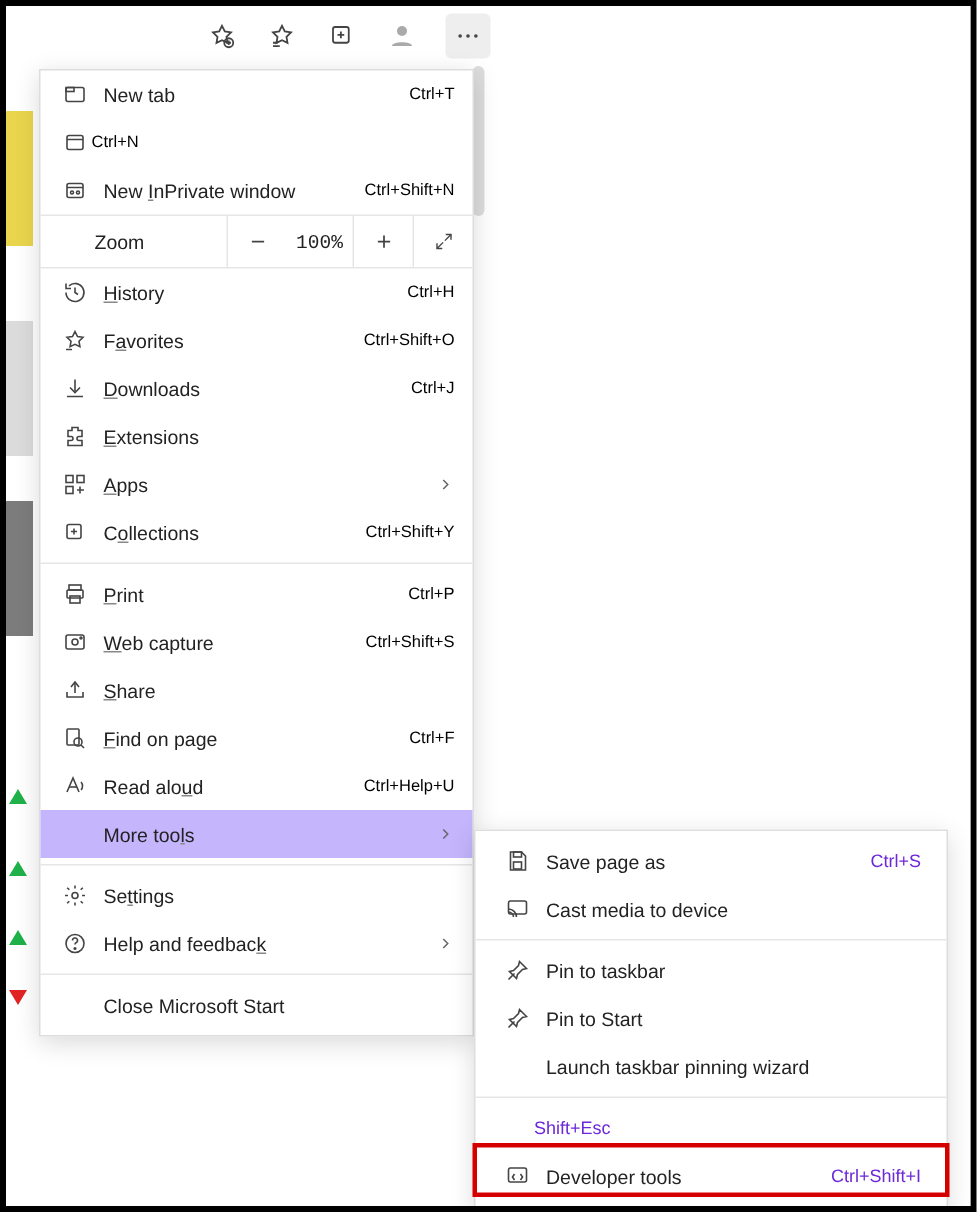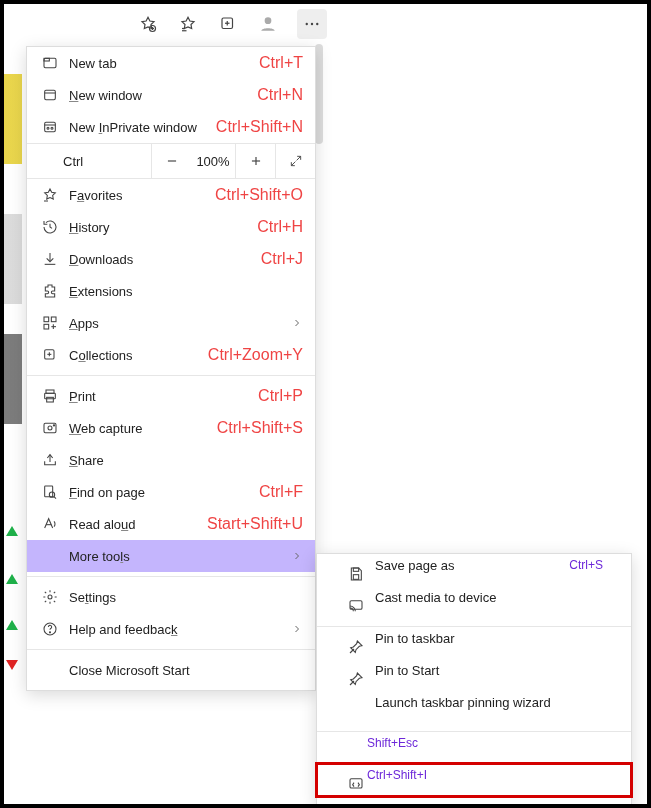"Ctrl+T" .menu .sc { color: #ef4444 -> #000000; font-size: 16px -> 11px }
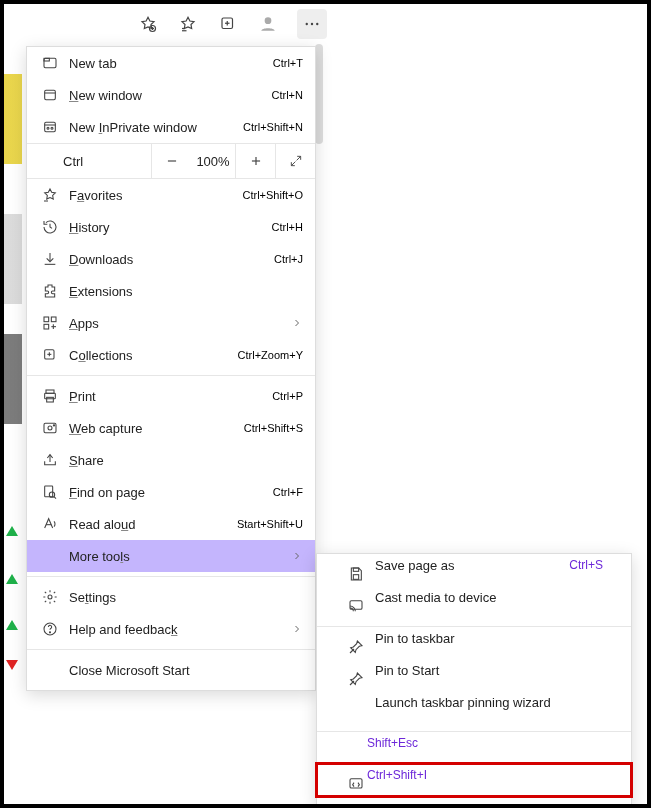"New window" span.label { html: <span><span>N</span>ew window</span> -> none }
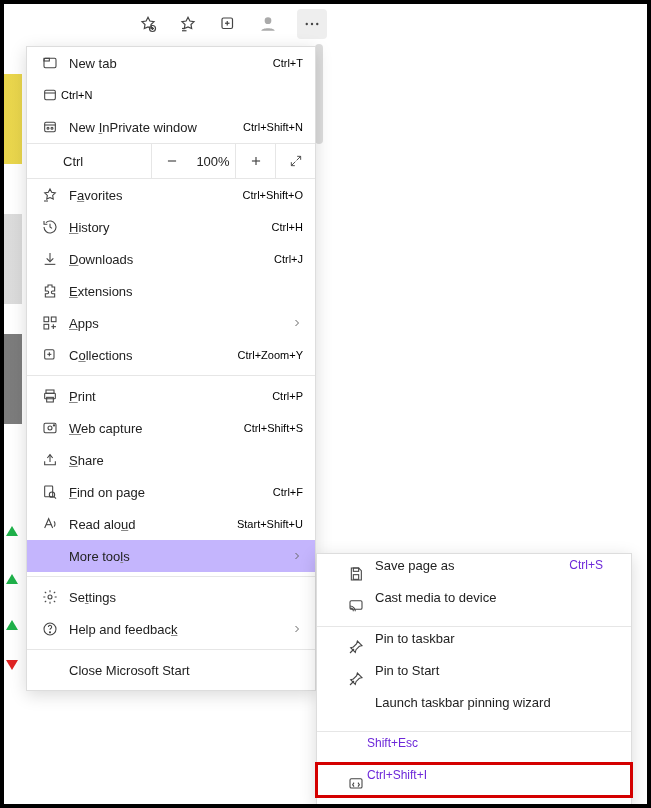"Ctrl" span.zlabel { text: Ctrl -> Zoom }
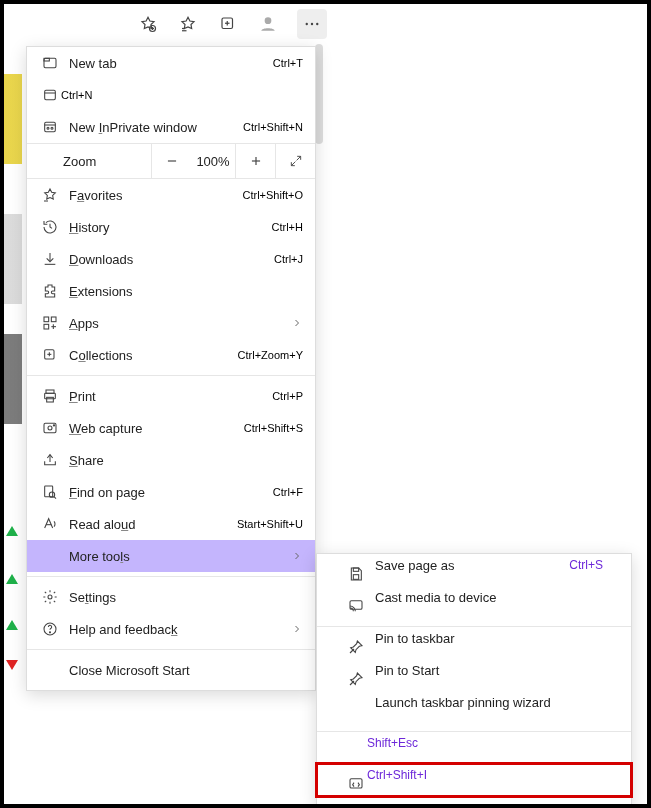"100%" .zoomrow .zval { font-family: none -> Liberation Mono, monospace }
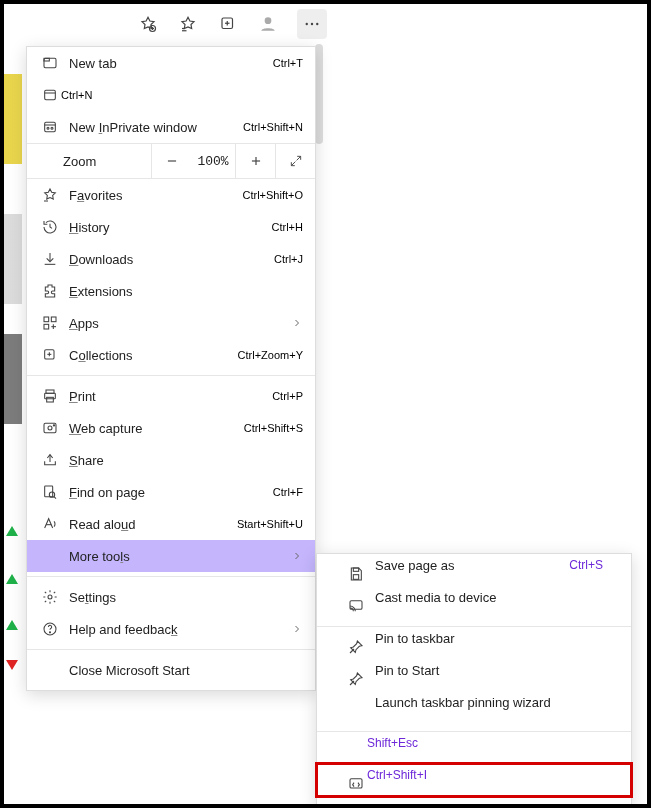"Favorites" div.row { order: before "History" -> after "History" }
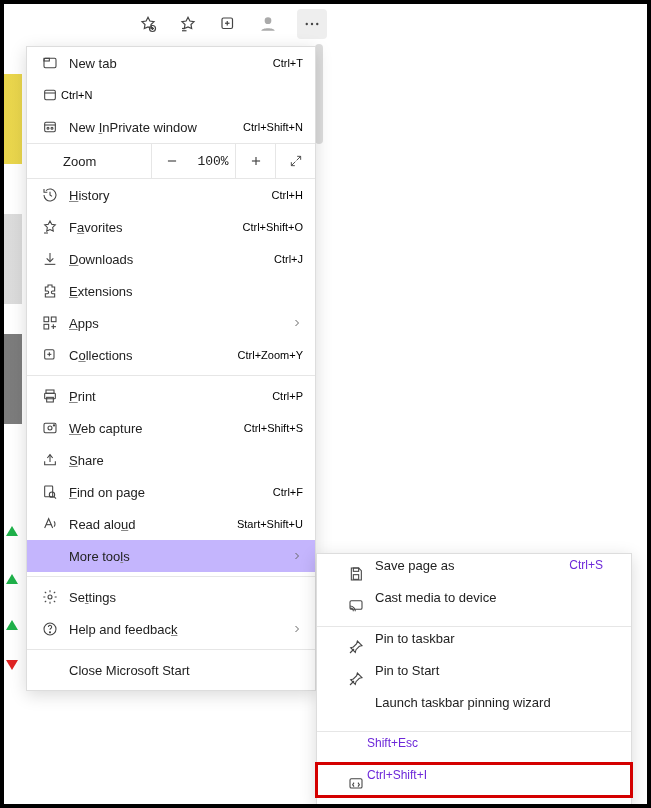"Ctrl+Zoom+Y" span.sc { text: Ctrl+Zoom+Y -> Ctrl+Shift+Y }
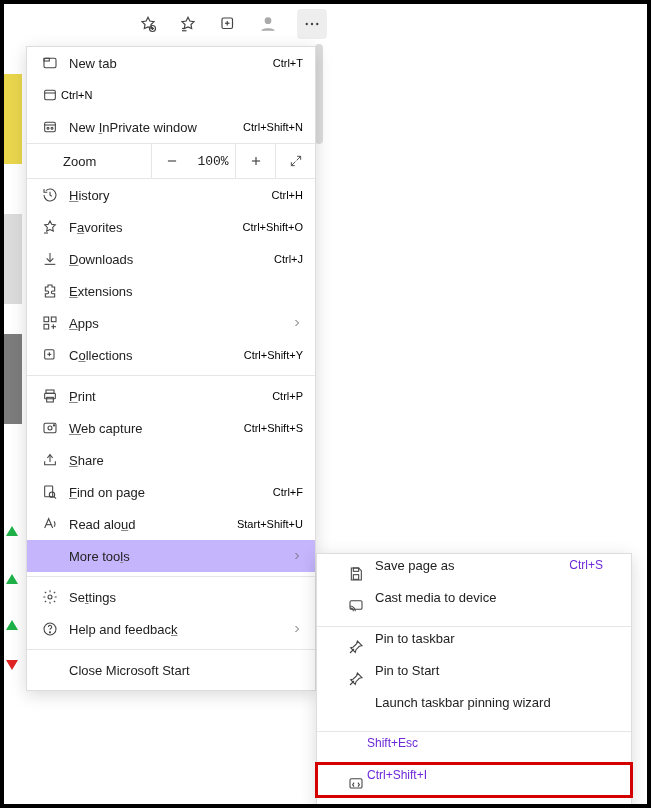"Start+Shift+U" span.sc { text: Start+Shift+U -> Ctrl+Help+U }
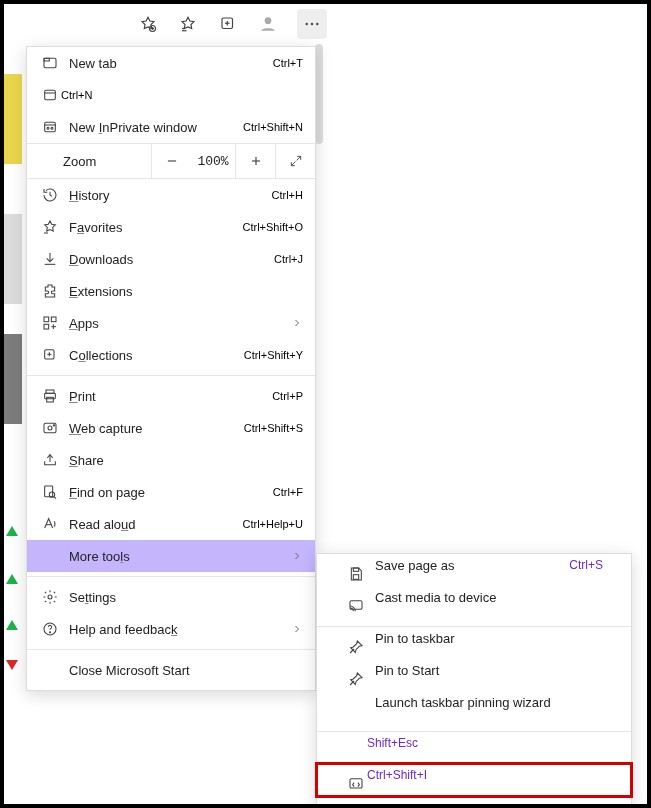"Save page as" .submenu .row { align-items: none -> center; padding: 0 28px -> 0 17px }
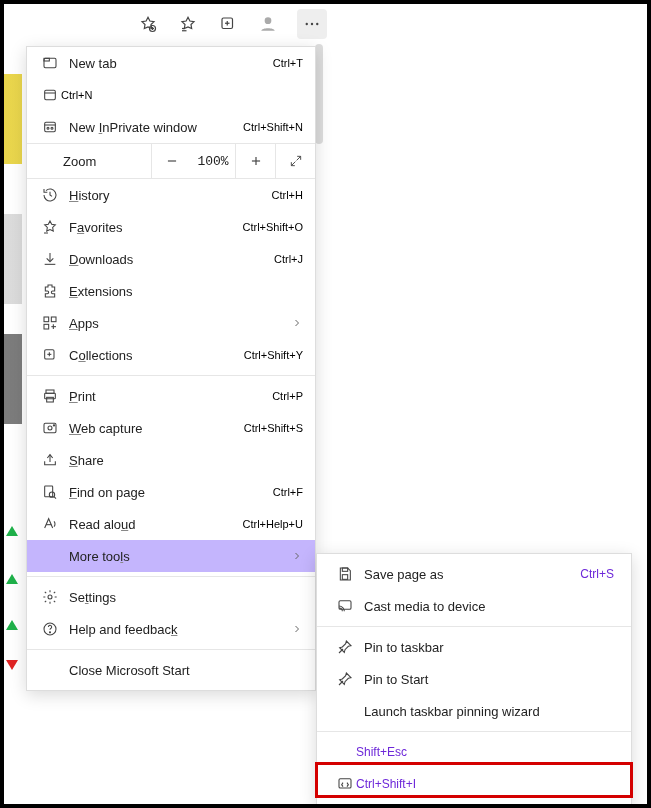"Developer tools" span.label { html: none -> <span><span>D</span>eveloper tools</span> }
